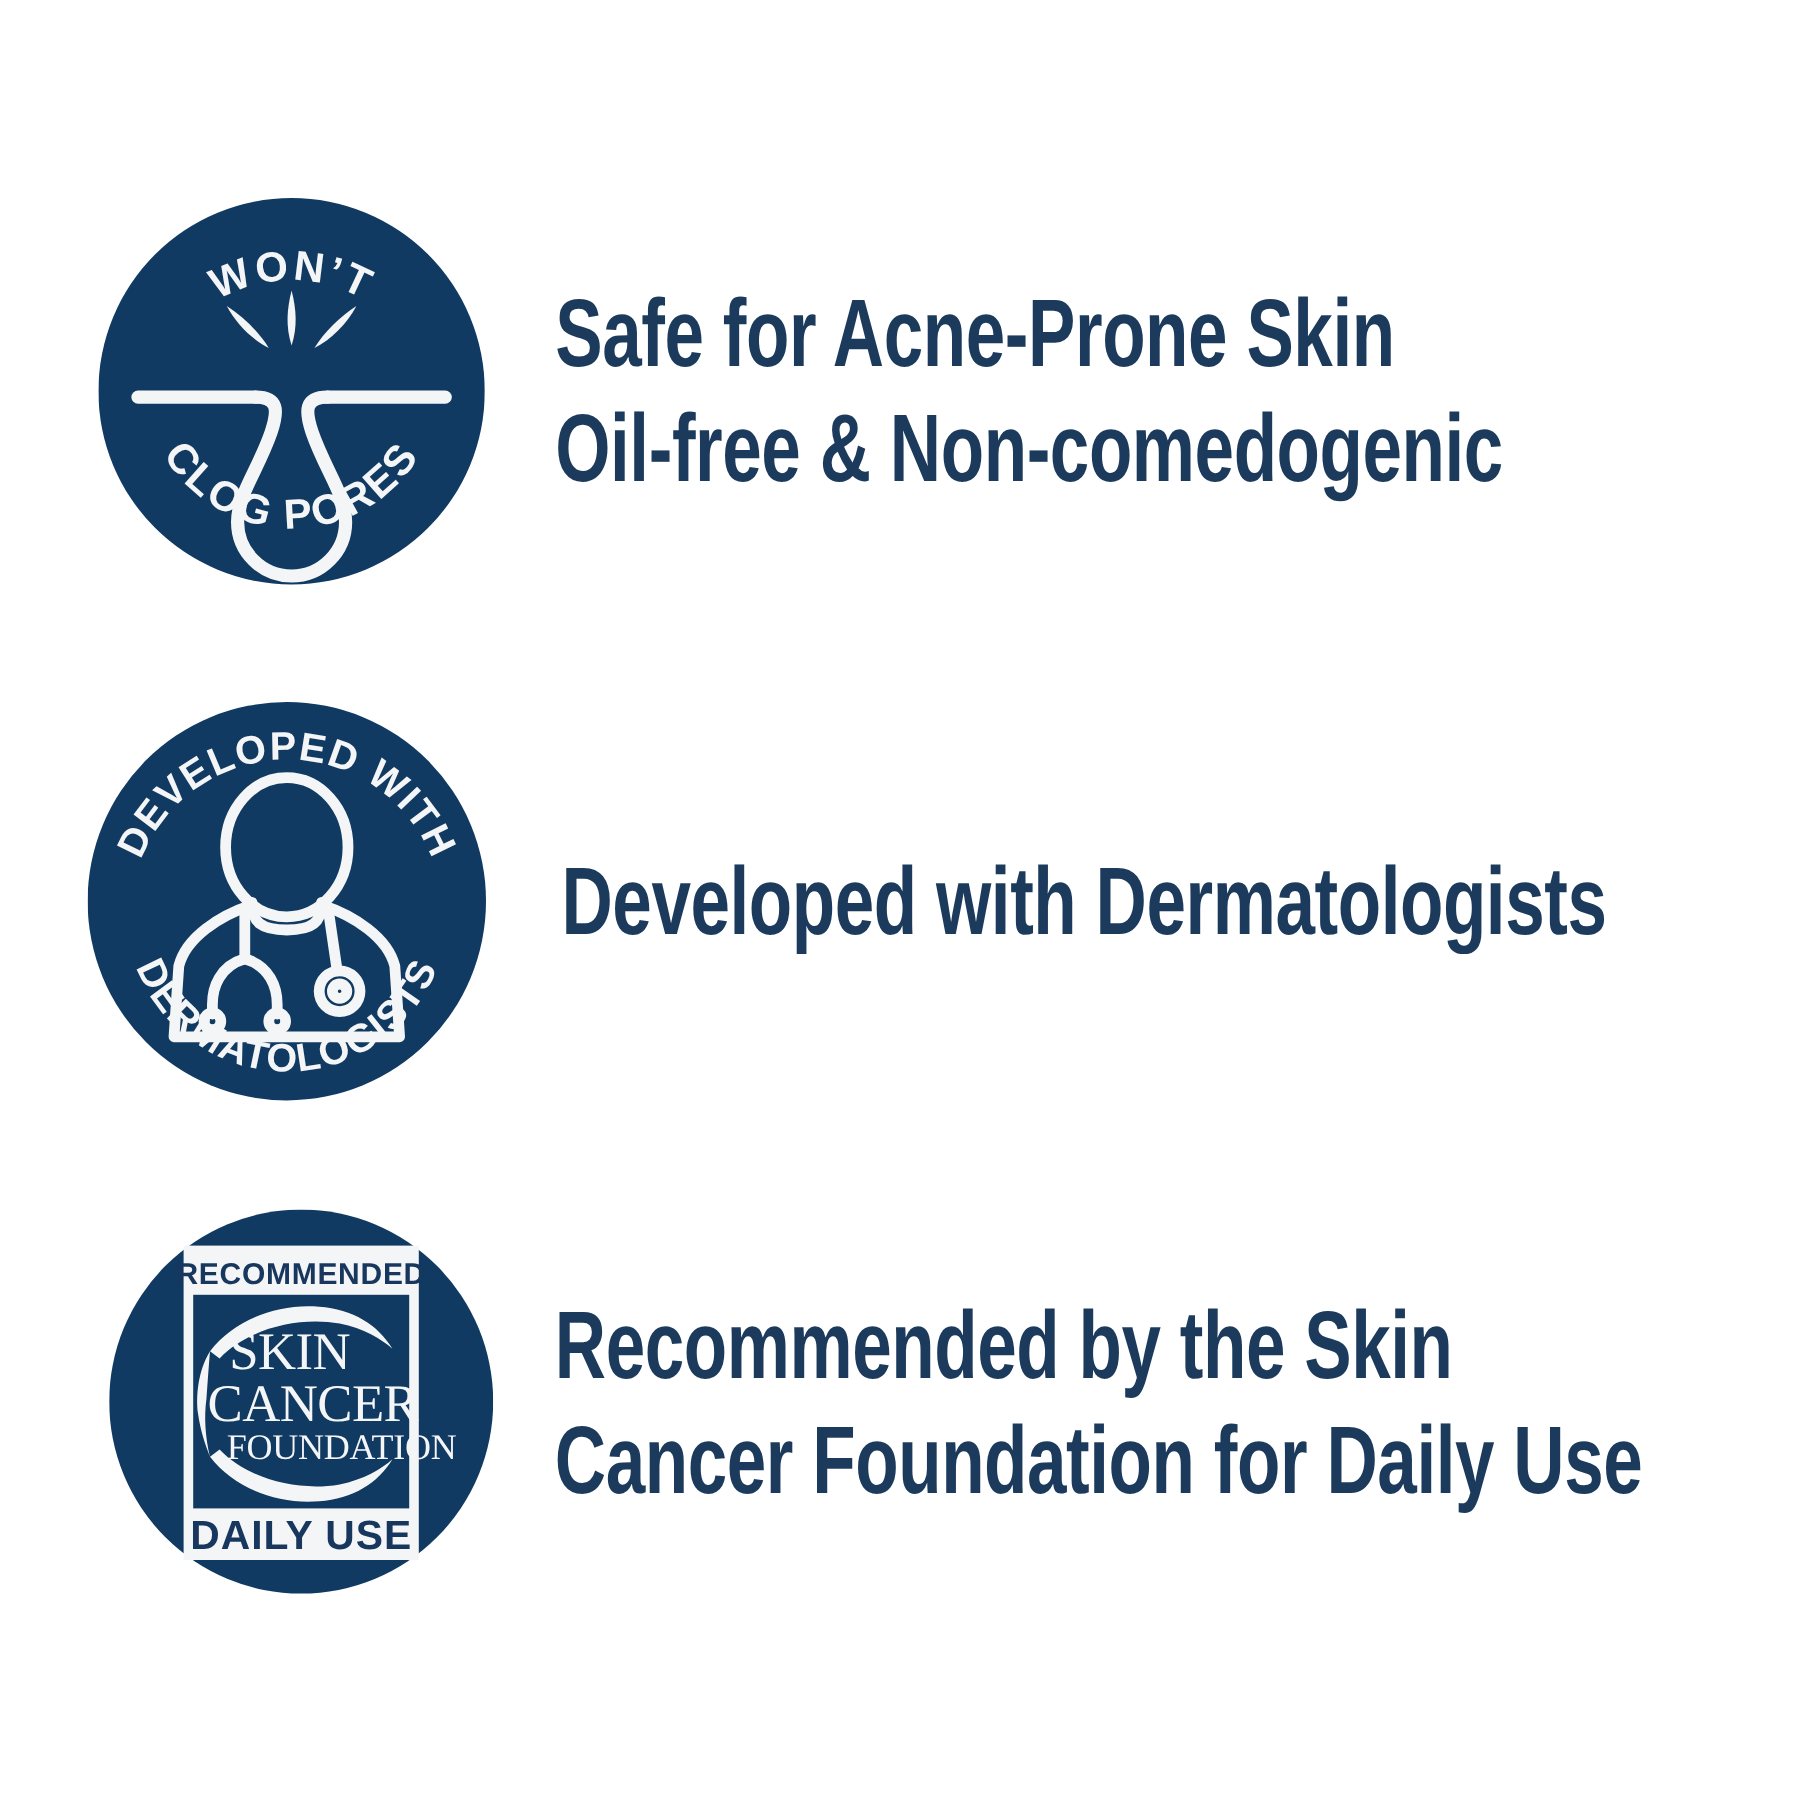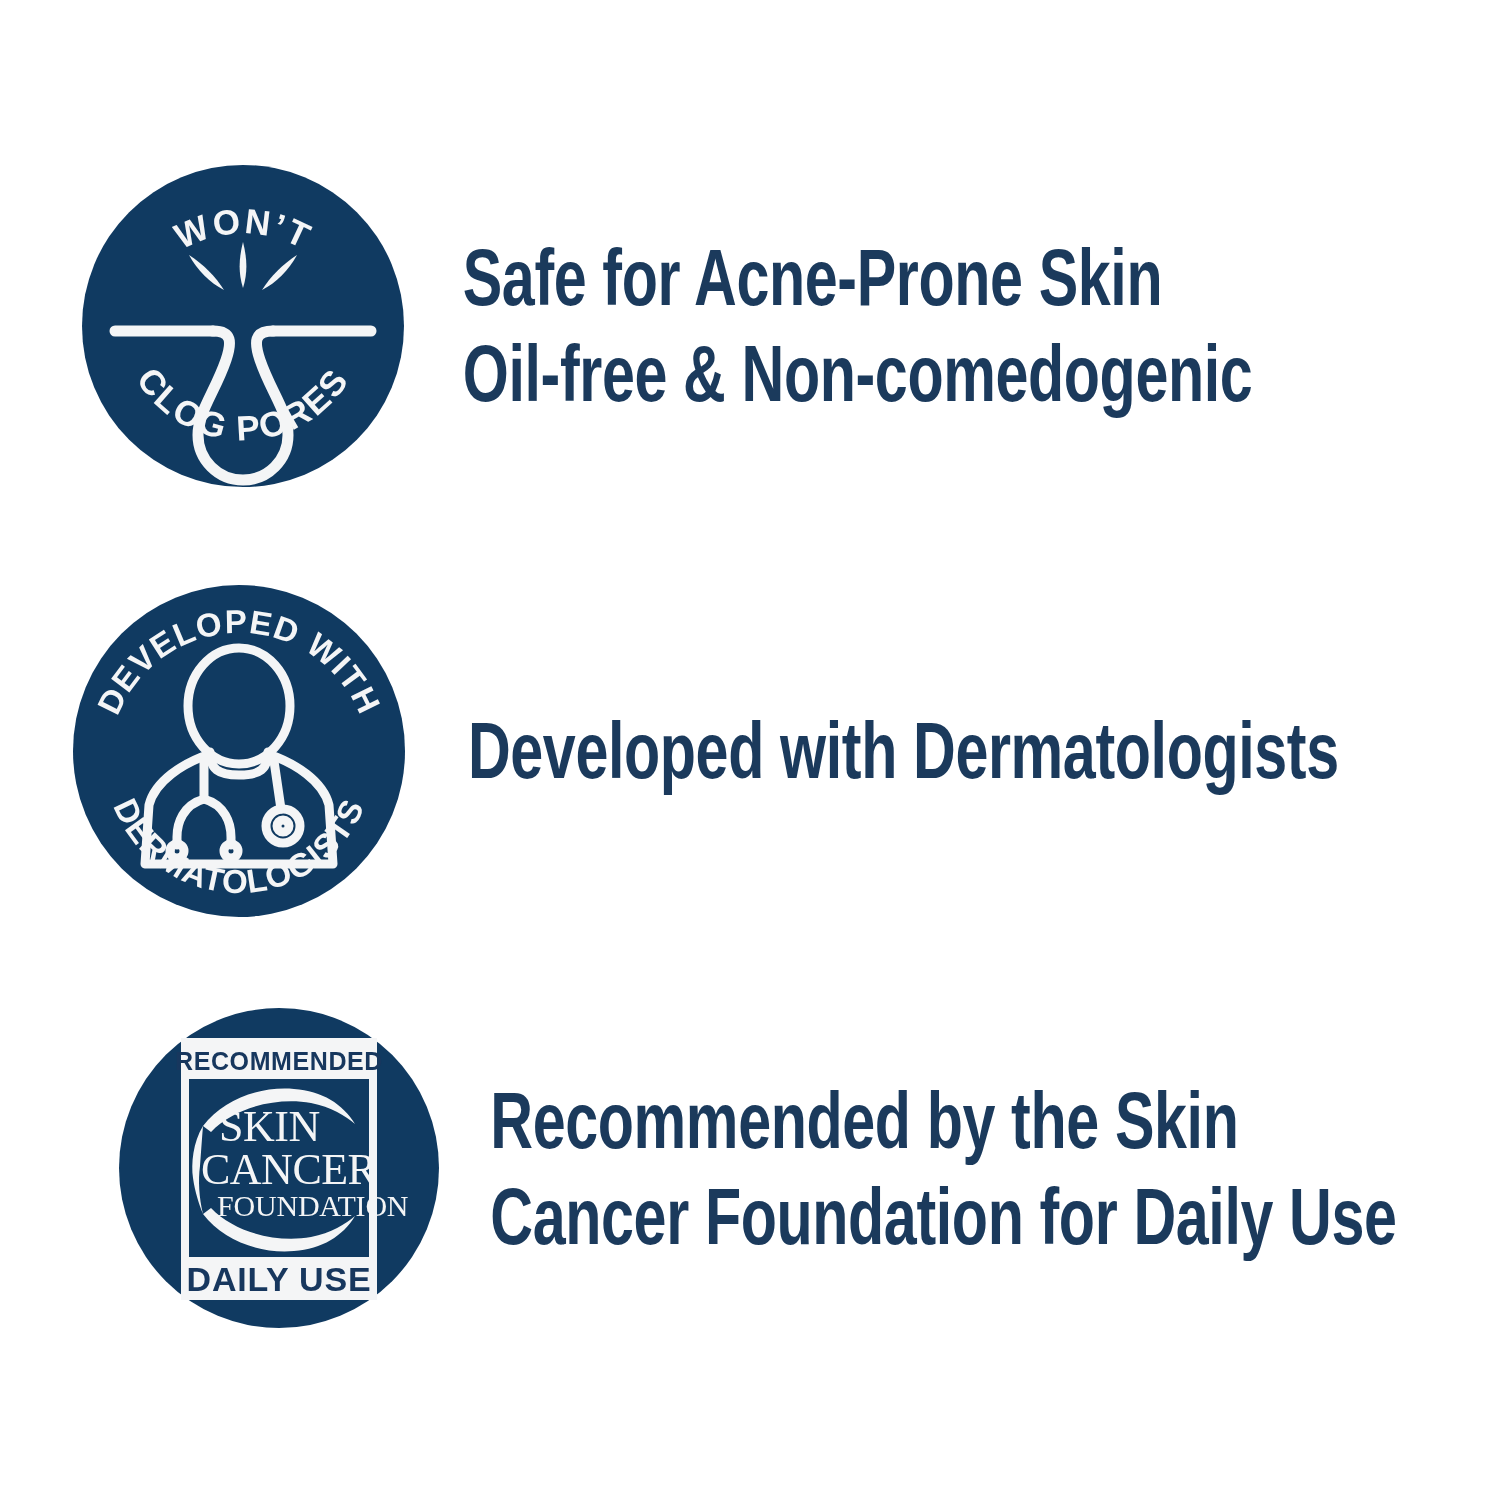"RECOMMENDED" .row-3 .badge-slot { padding-left: 28px -> none }
